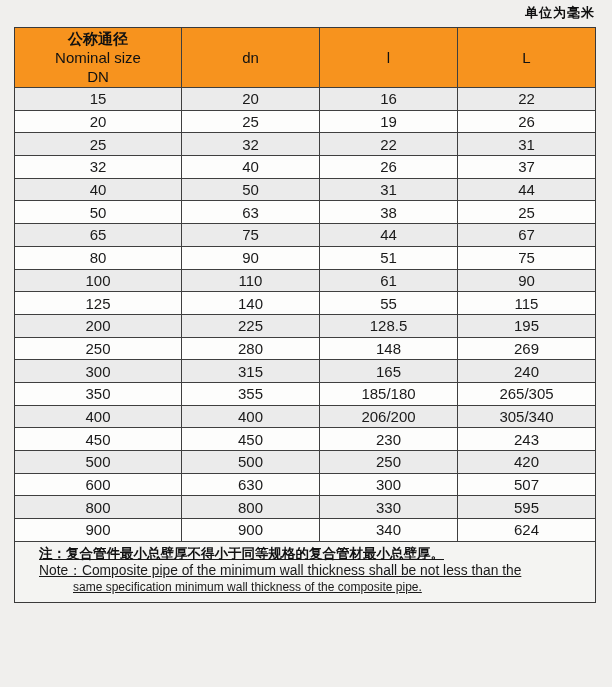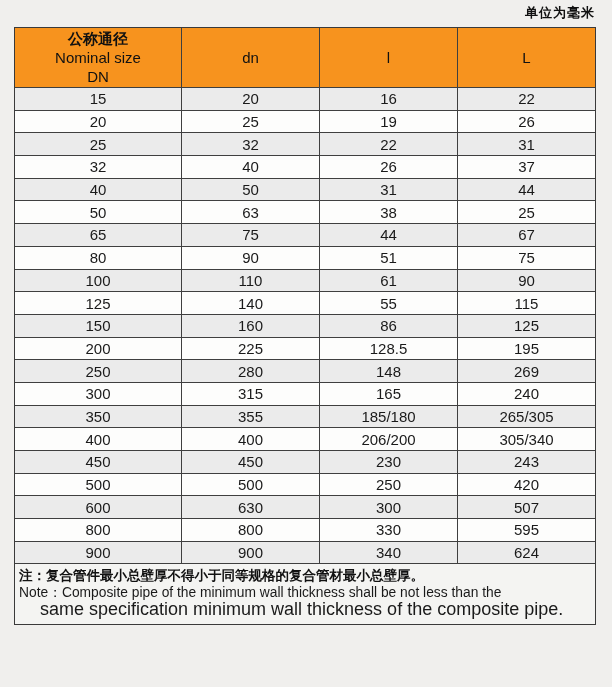"150" tr { html: <tr> <td>150</td> <td>160</td> <td>86</td> <td>125</td> </tr> -> none }
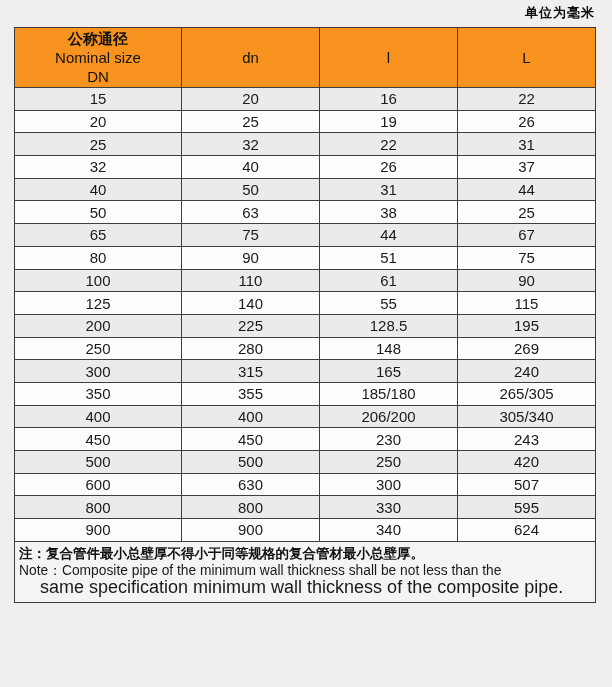"注：复合管件最小总壁厚不得小于同等规格的复合管材最小总壁厚。" tfoot td { padding: 3px 6px 6px 4px -> 3px 6px 6px 24px; text-decoration: none -> underline }
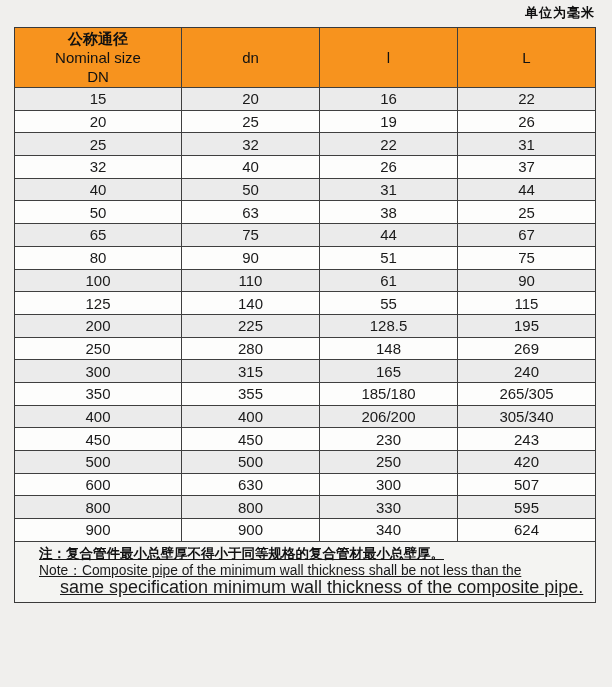"same specification minimum wall" .note-en-2 { font-size: 18px -> 12px; margin-left: 21px -> 34px }
